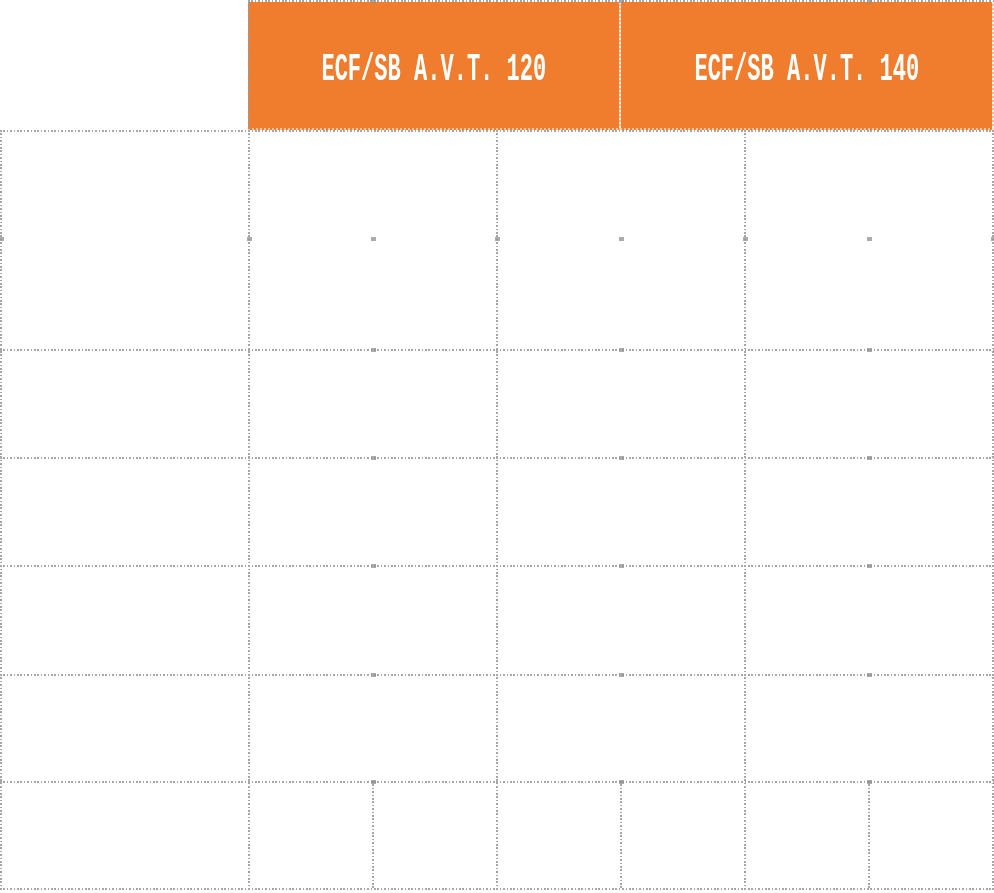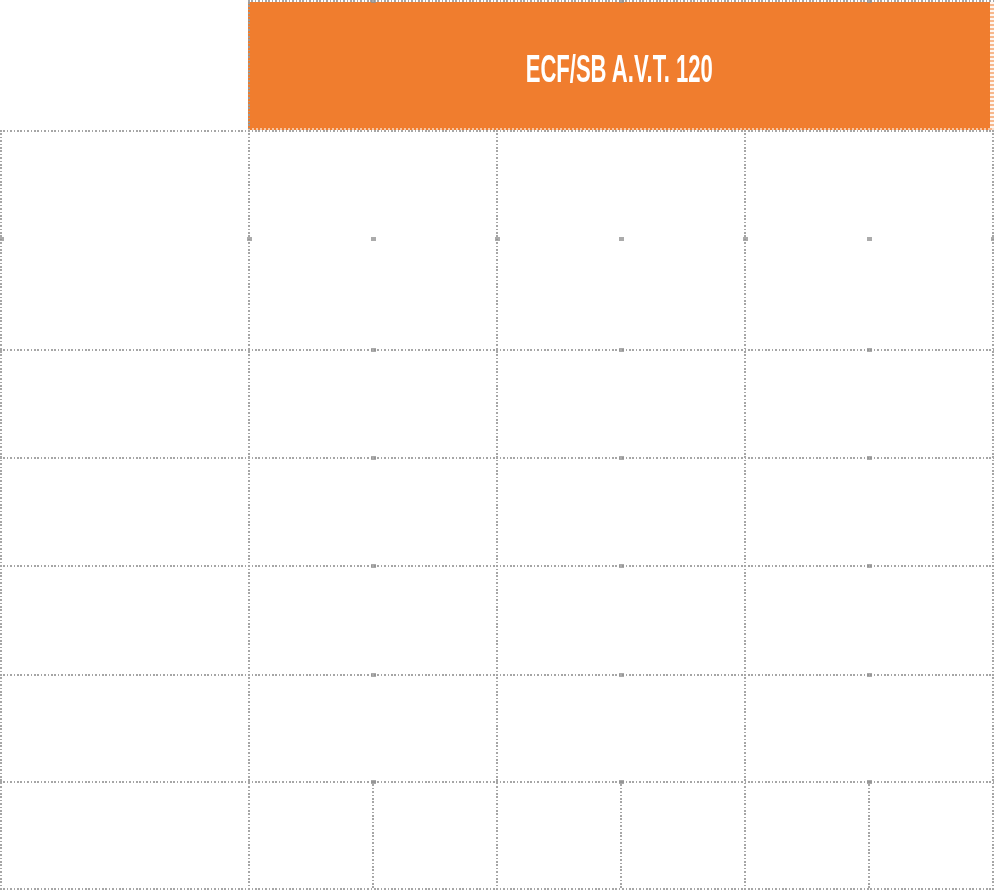"ECF/SB A.V.T. 120" .orange-header { font-family: none -> Liberation Mono, monospace }
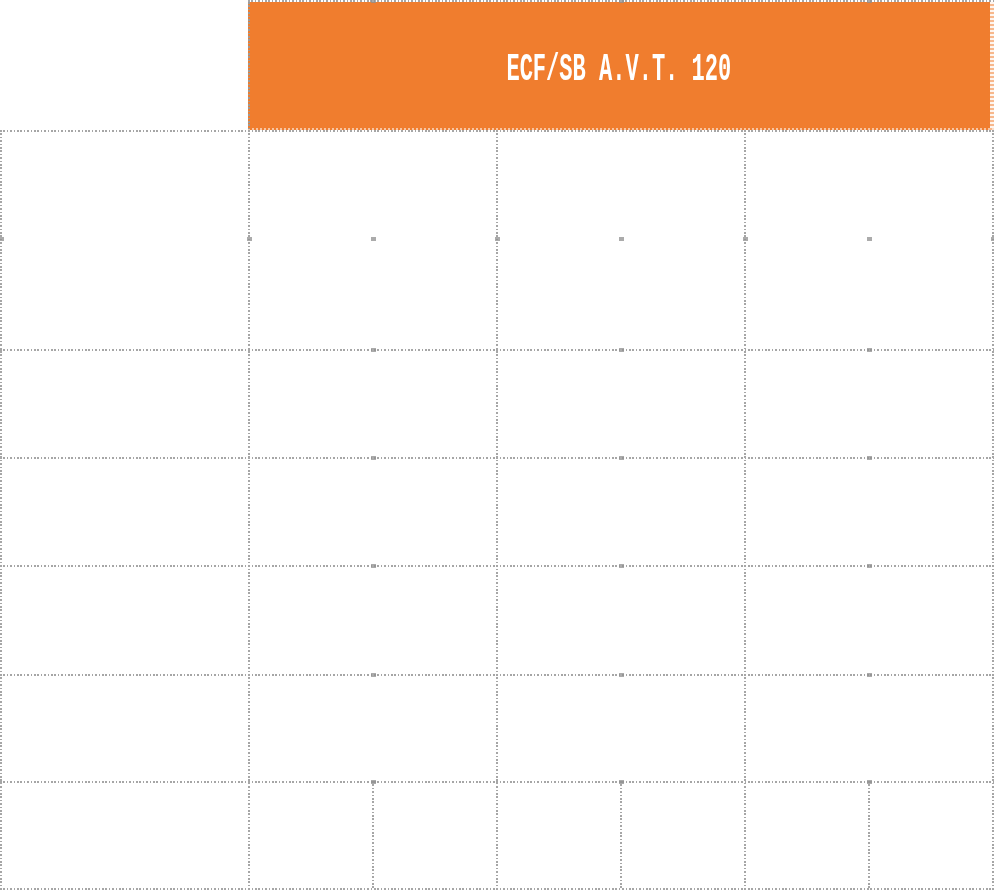"ECF/SB A.V.T. 140" div.header-cell { html: none -> <div> <span>ECF/SB A.V.T. 140</span> </div> }
